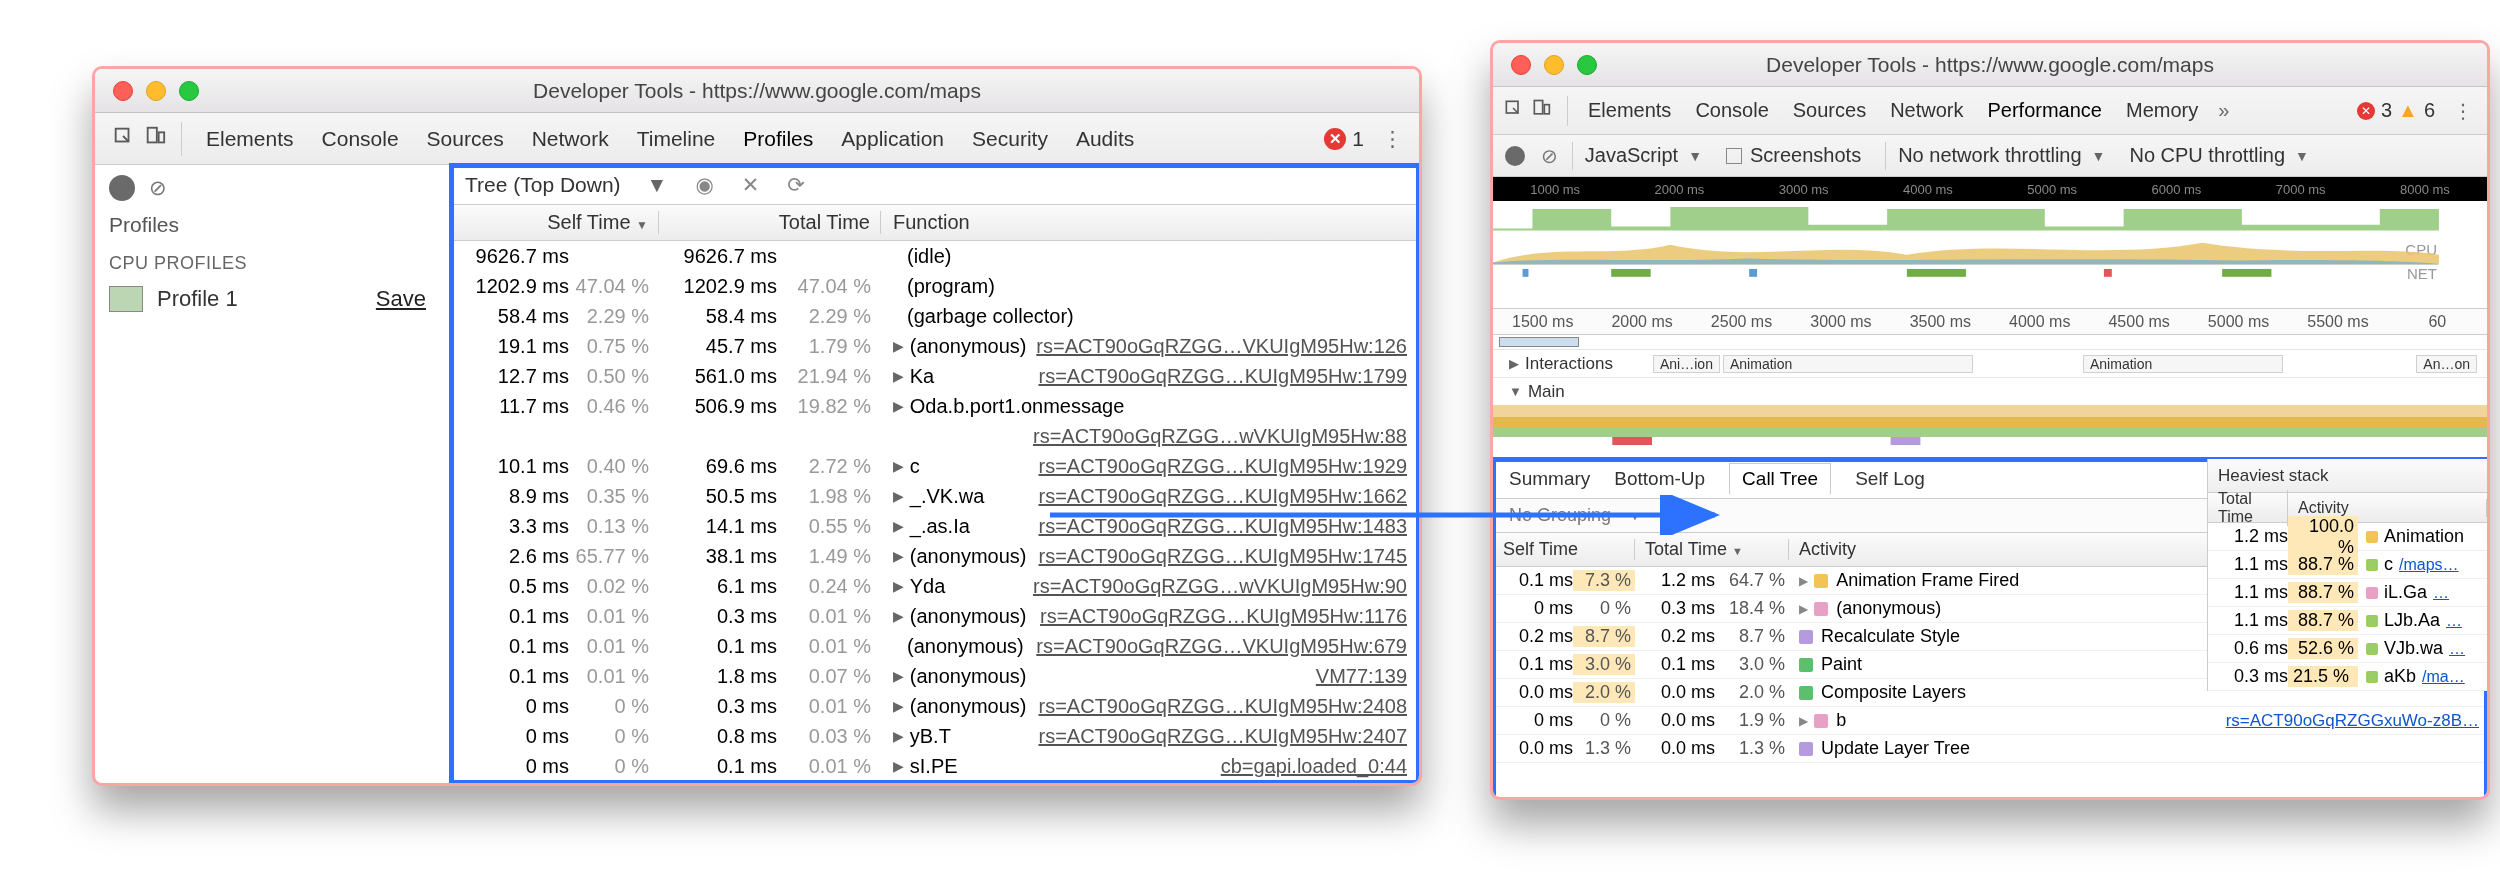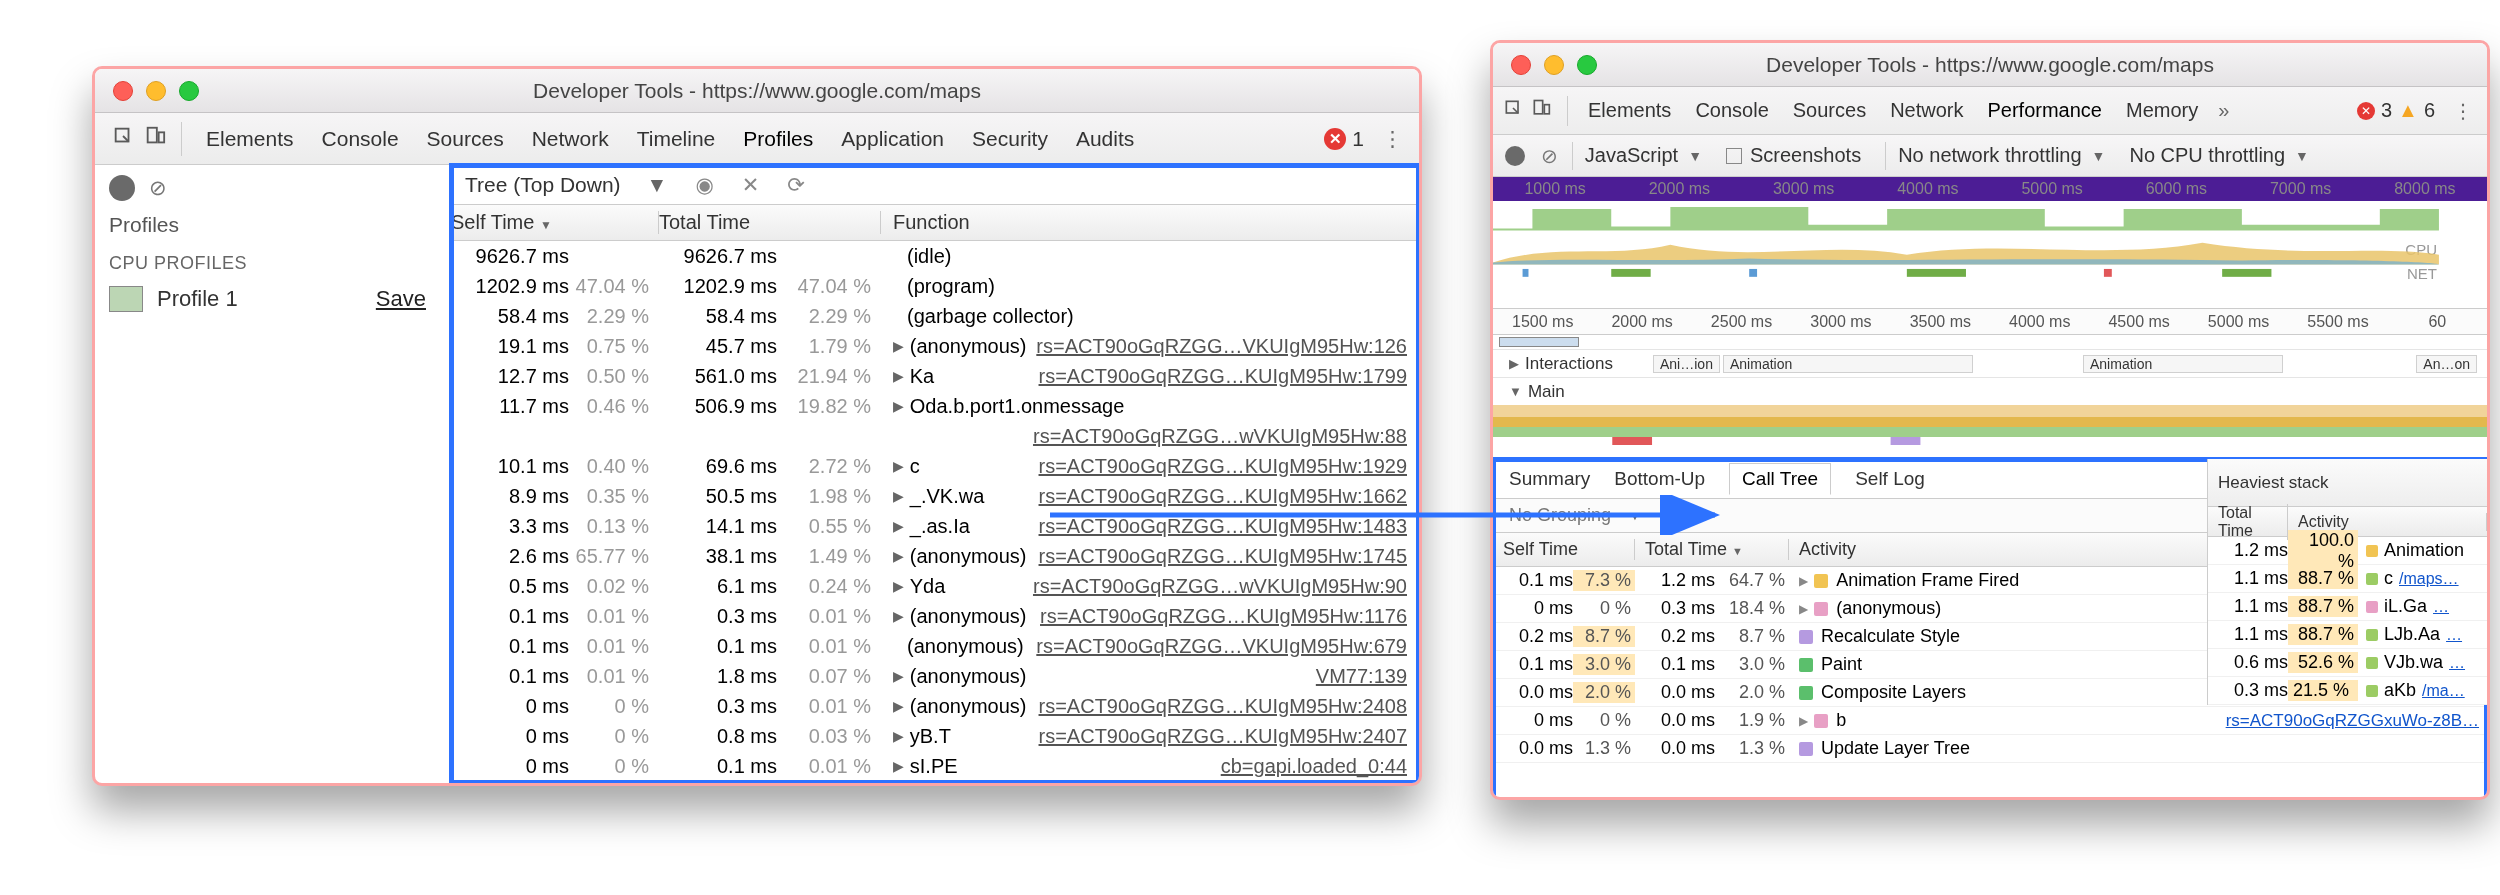"1000 ms" .ruler { background: #4c1d95 -> #000000; font-size: 16px -> 13px }
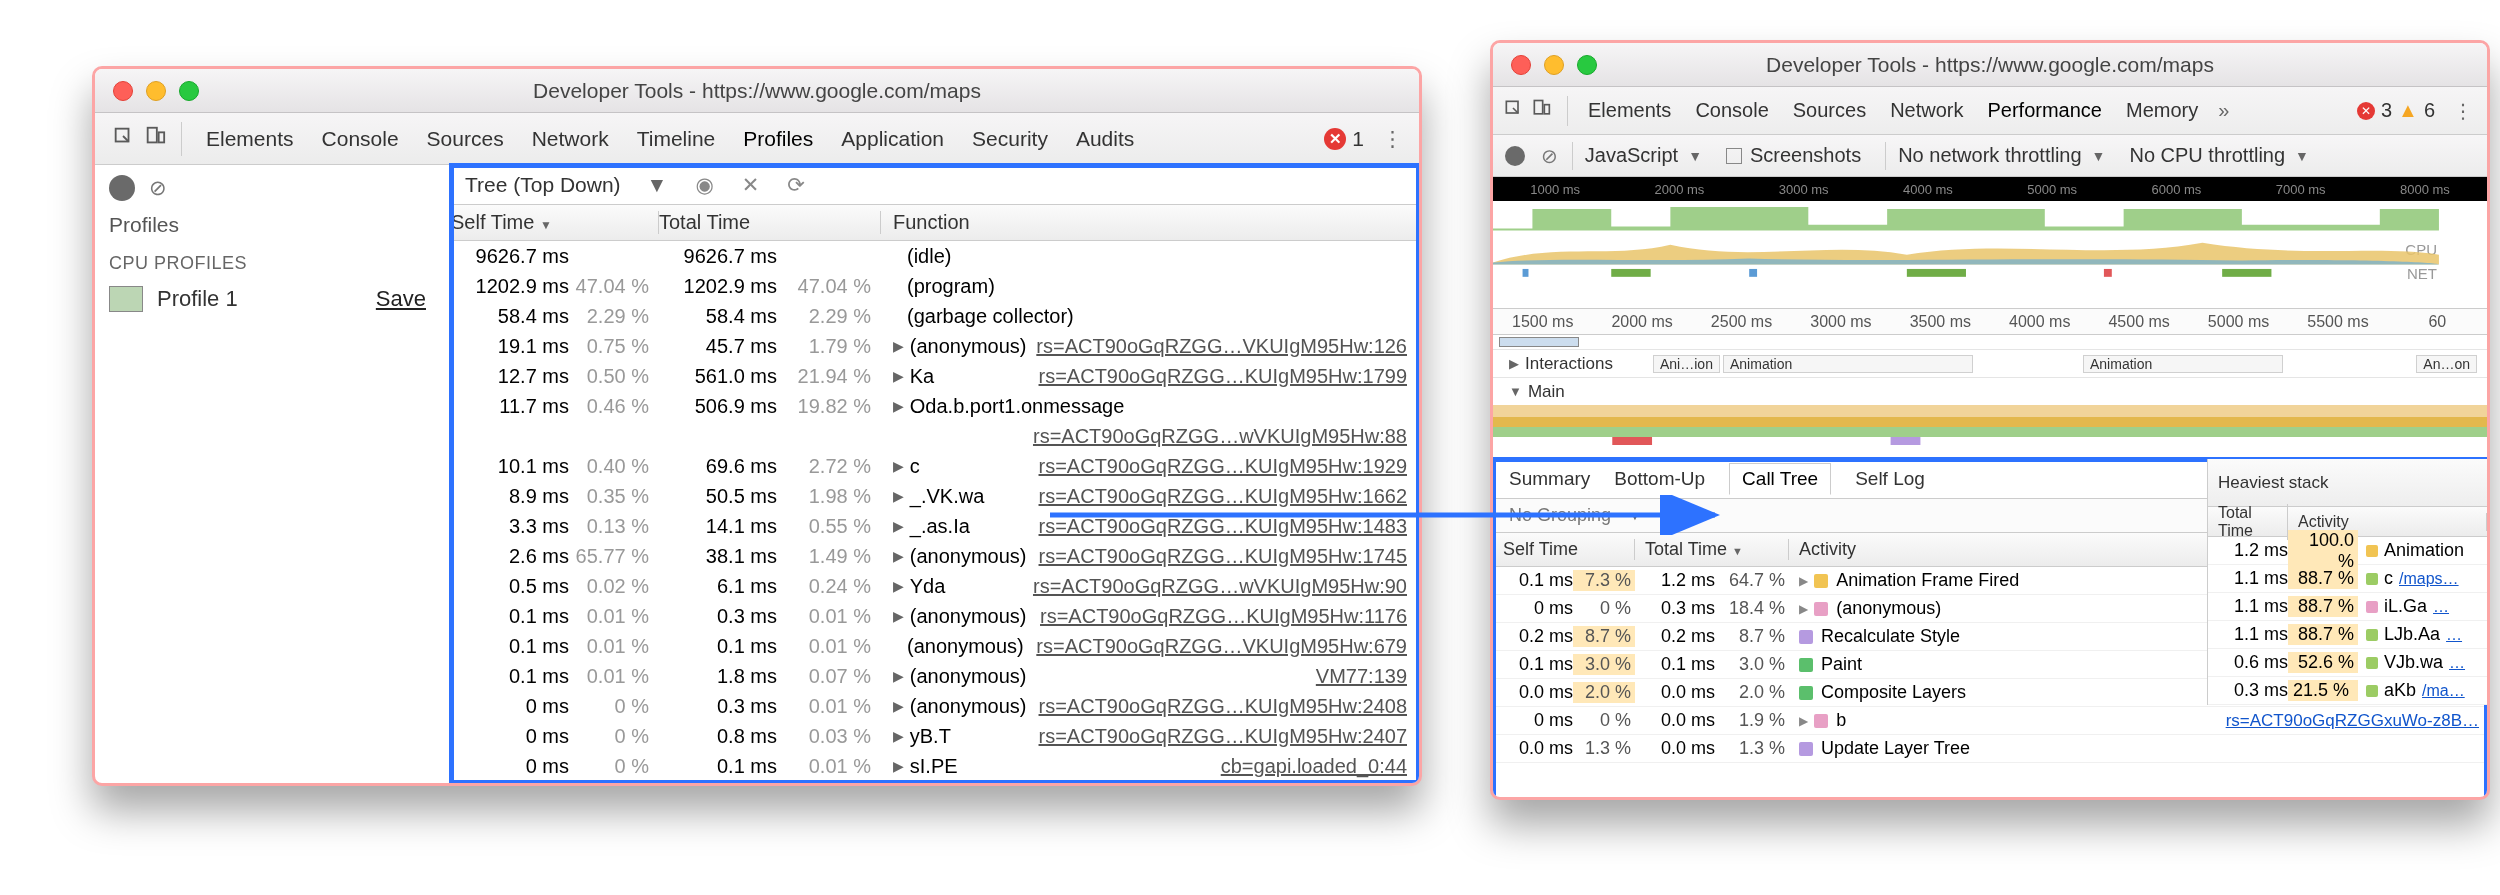"Self Time ▼" .hdrrow div { text-align: left -> right }
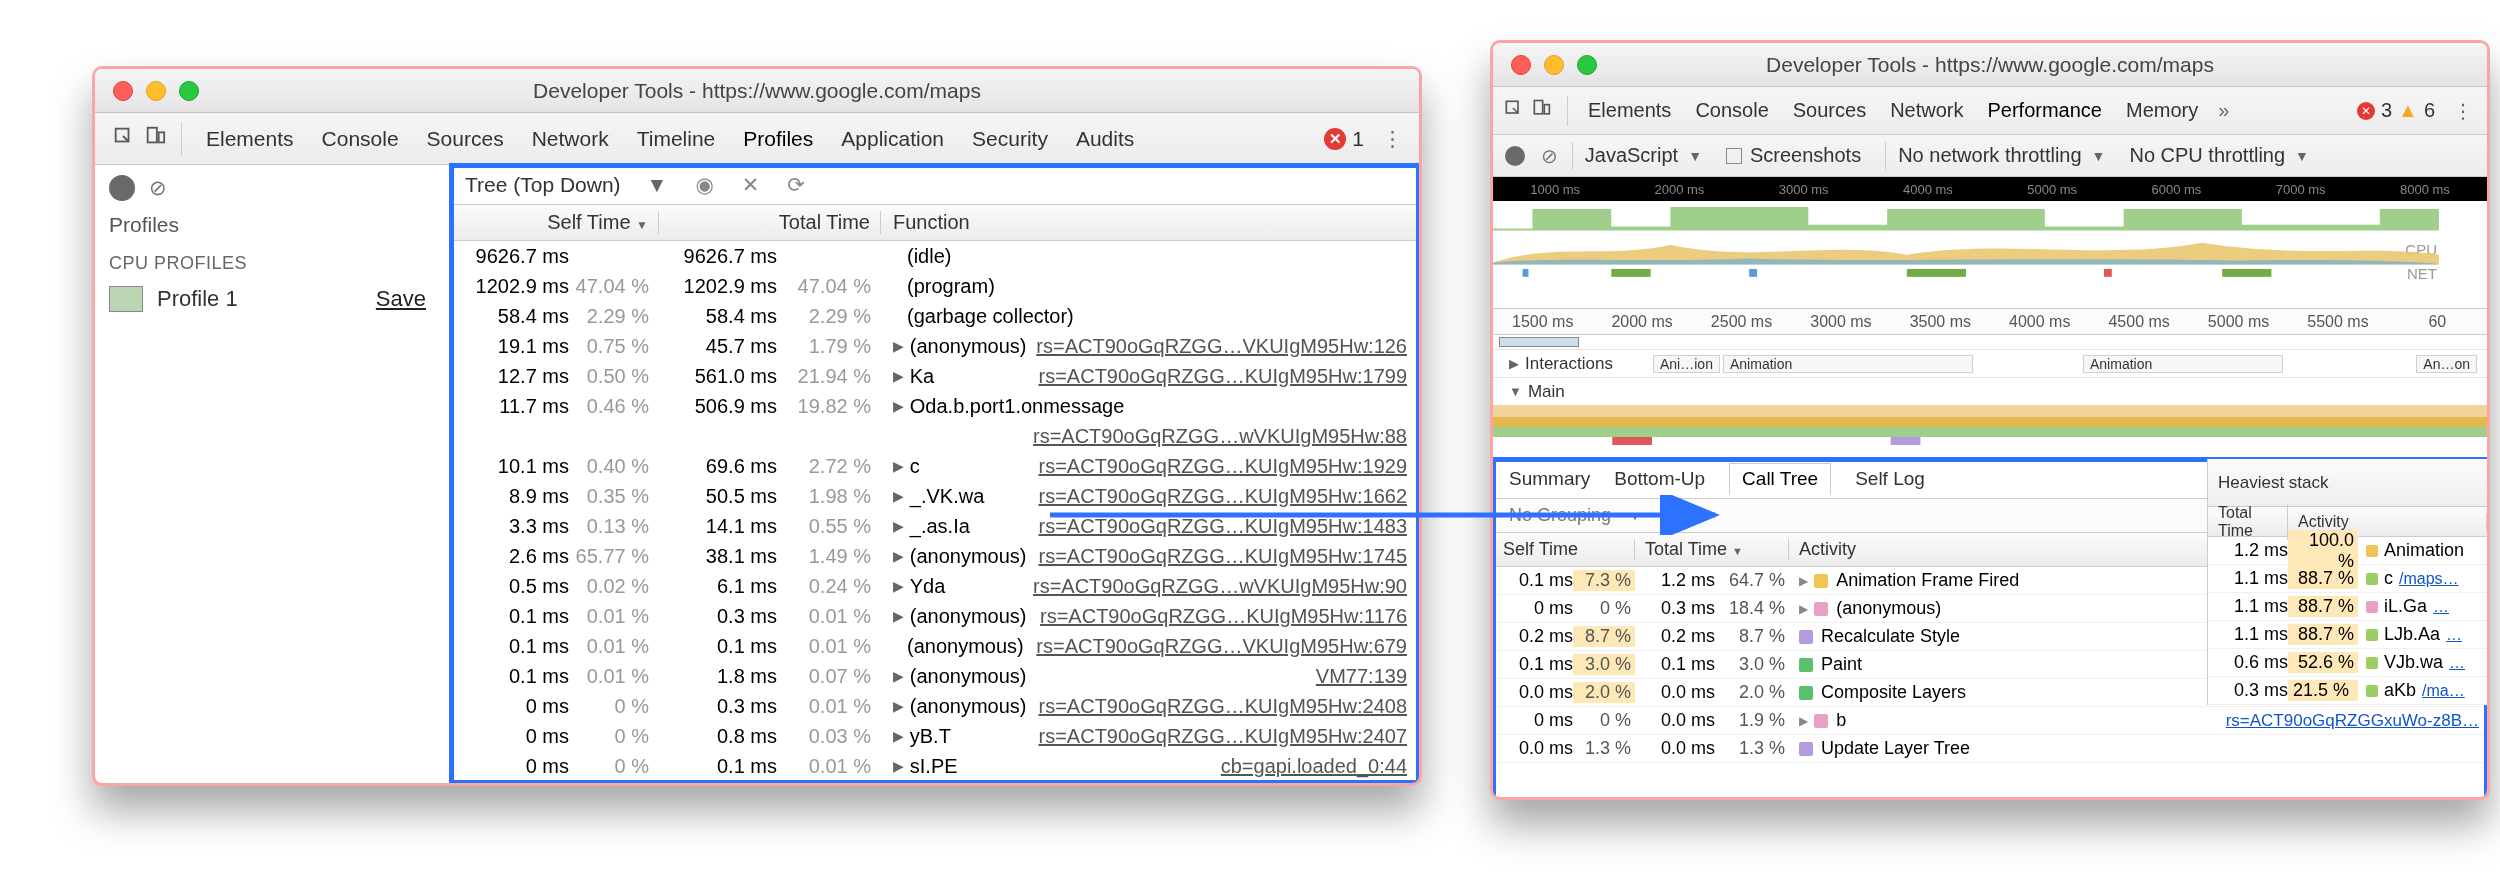"Heaviest stack" .heavy .hhead { height: 48px -> 34px }
